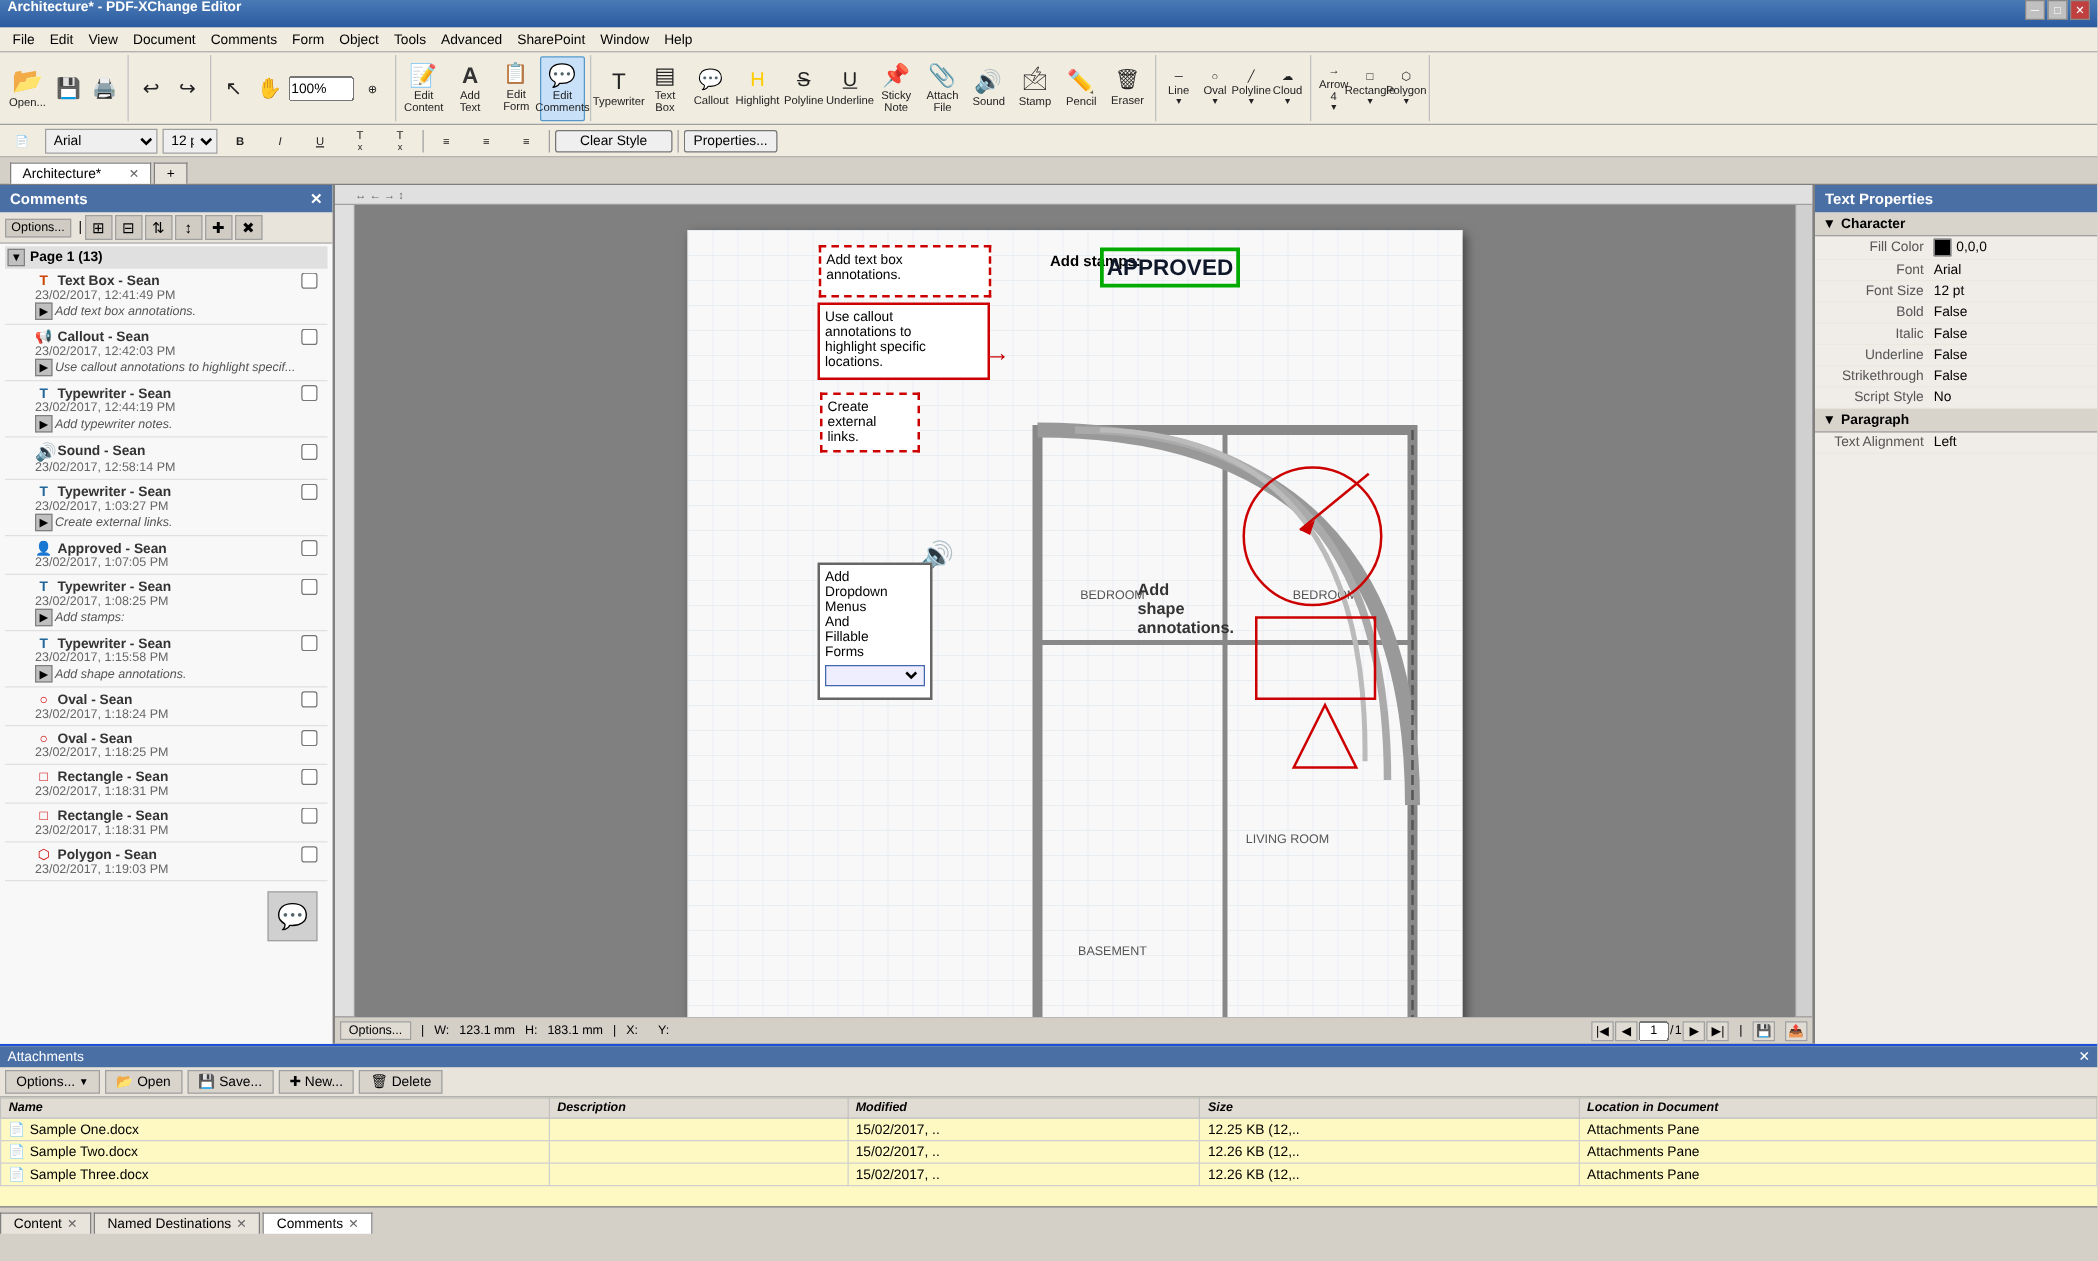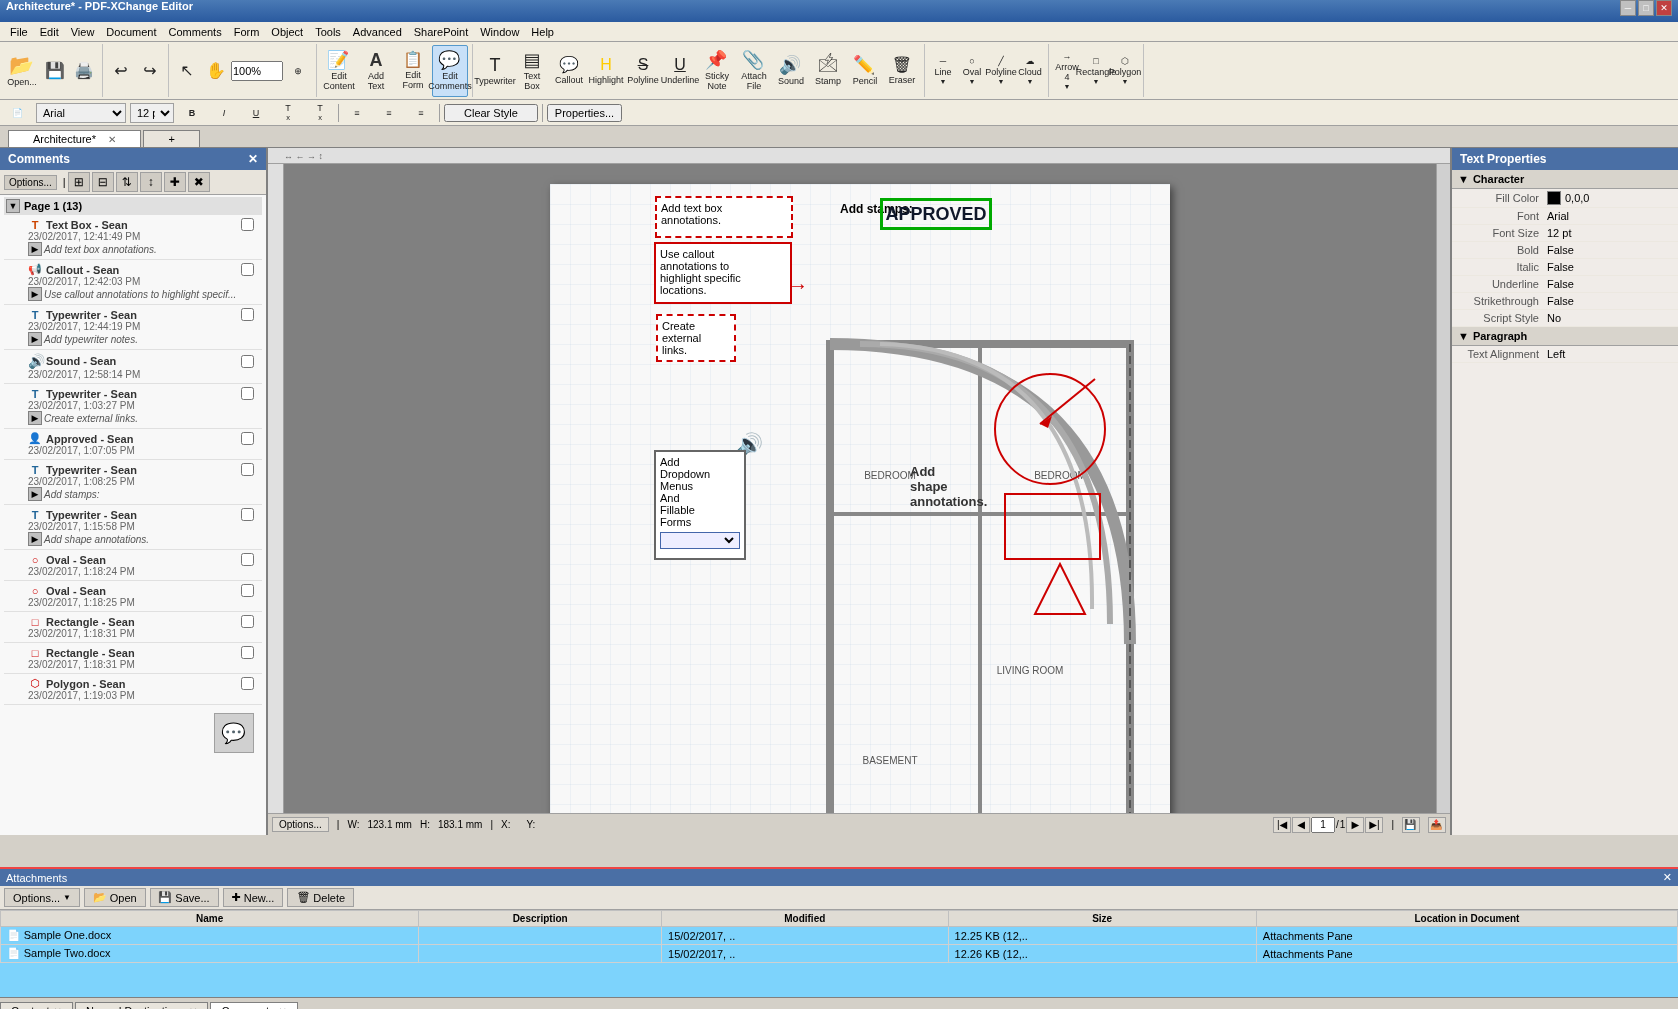"Architecture*" .tab { gap: 12px -> 22px; padding: 2px 24px -> 2px 9px }
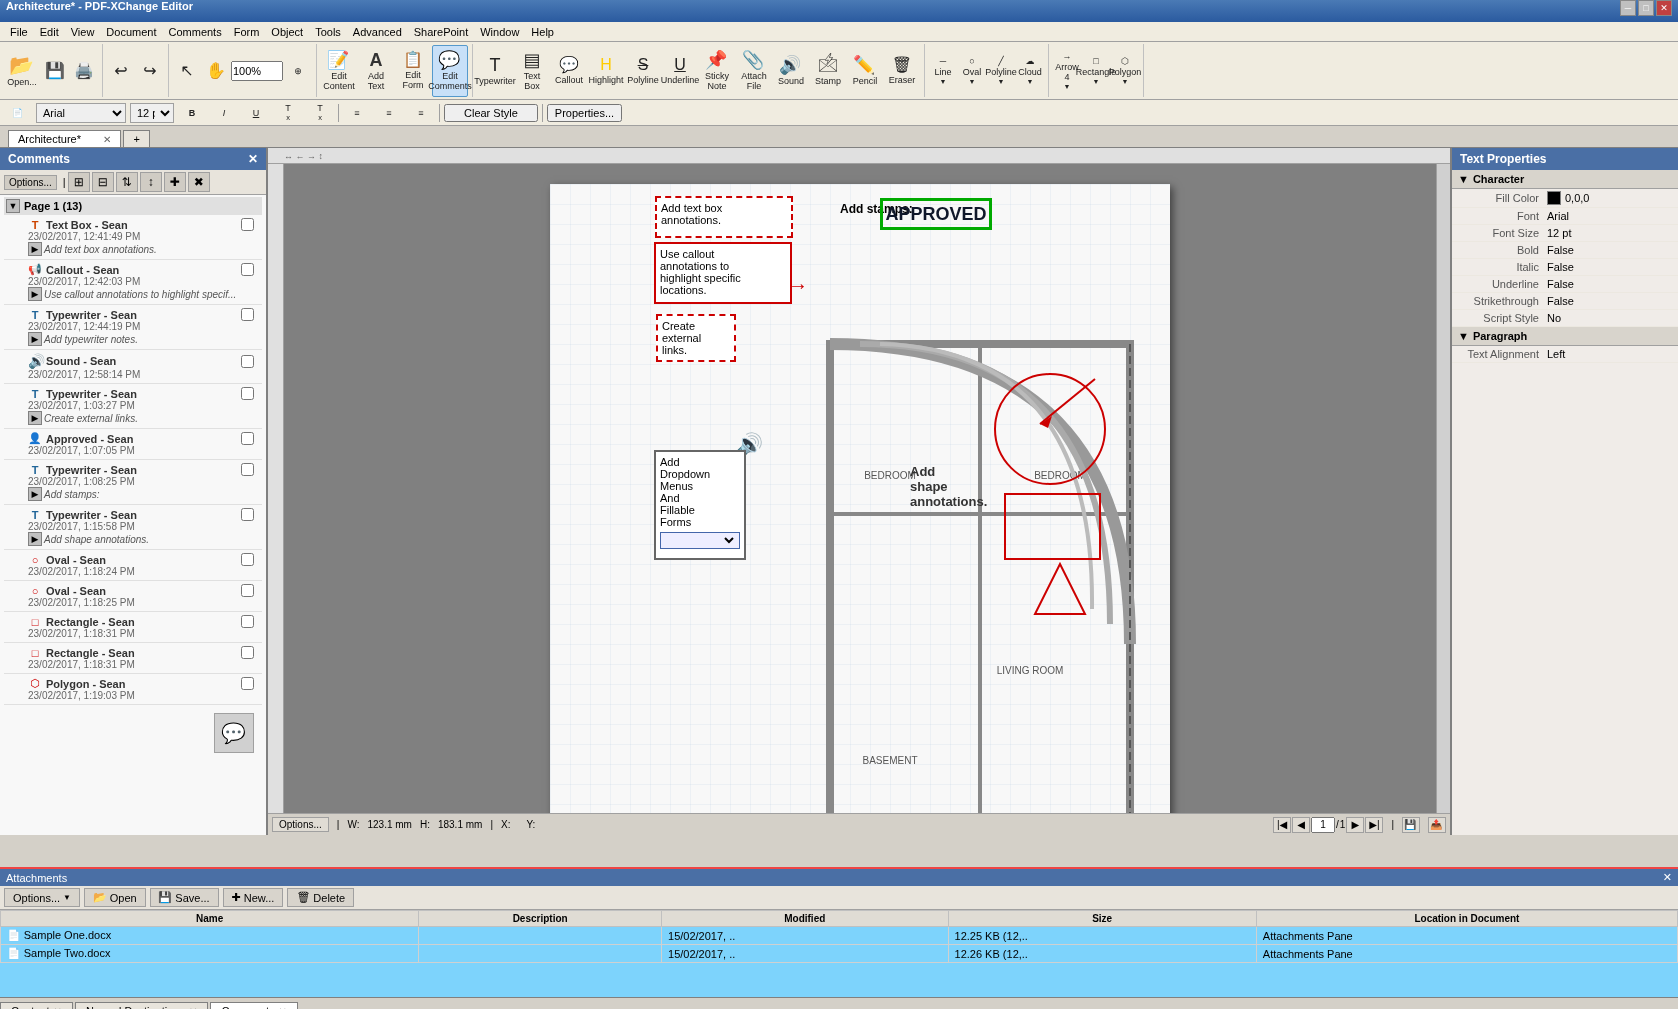"Attachments" #attachments-panel { background: #7dd3fc -> #fef9c3; border-top: 2px solid #ef4444 -> 2px solid #1d4ed8; margin-top: 32px -> none }
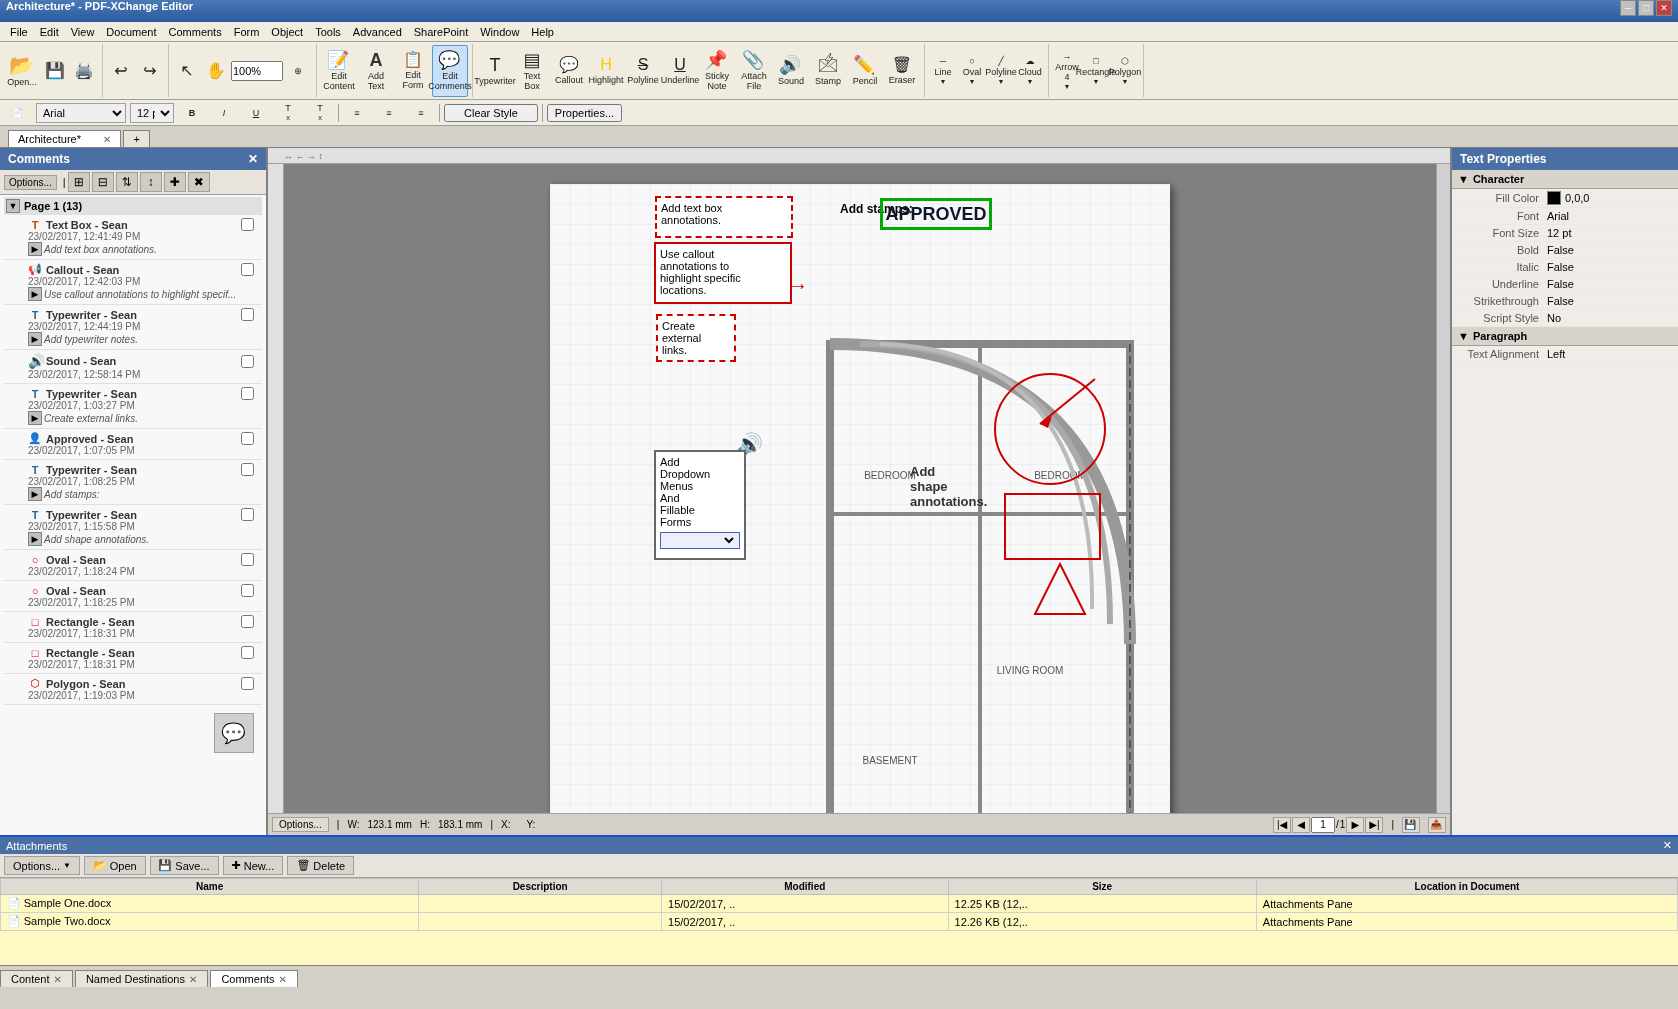"Name" th { font-style: none -> italic; text-align: center -> left }
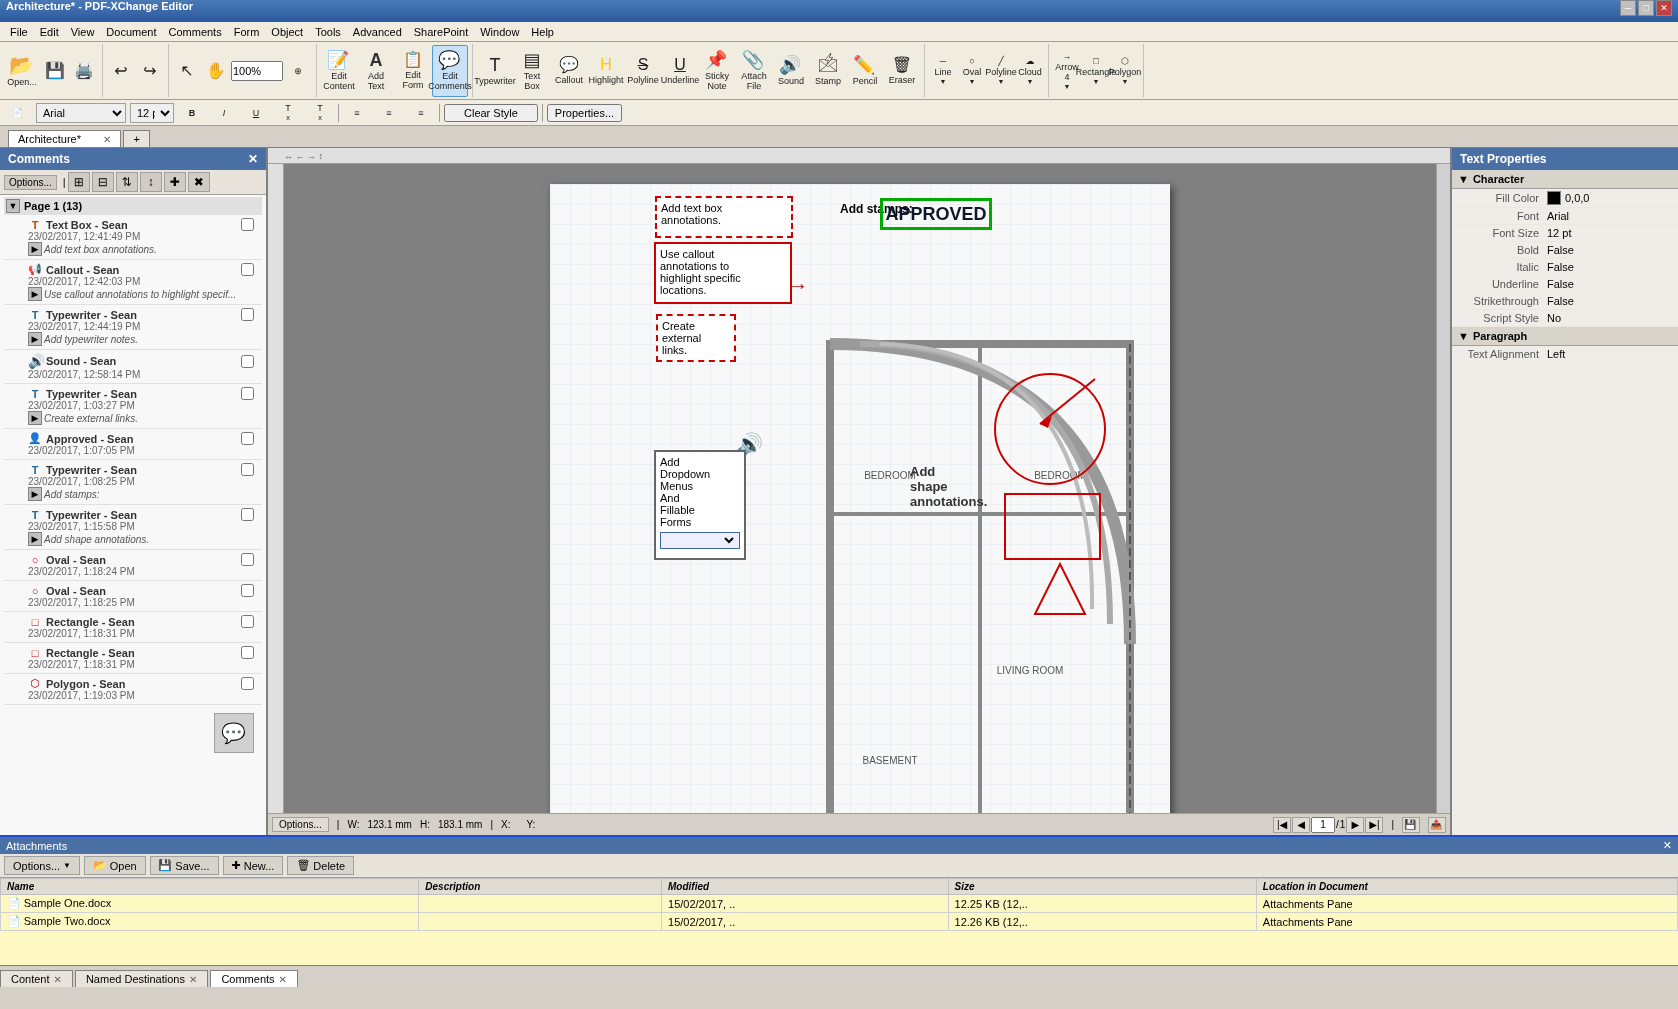"📄 Sample Three.docx" tr { html: none -> <tr> <td> <span>📄</span> Sample Three.docx </td> <td></td> <td>15/02/2017, ..</td> <td>12.26 KB (12,..</td> <td>Attachments Pane</td> </tr> }
